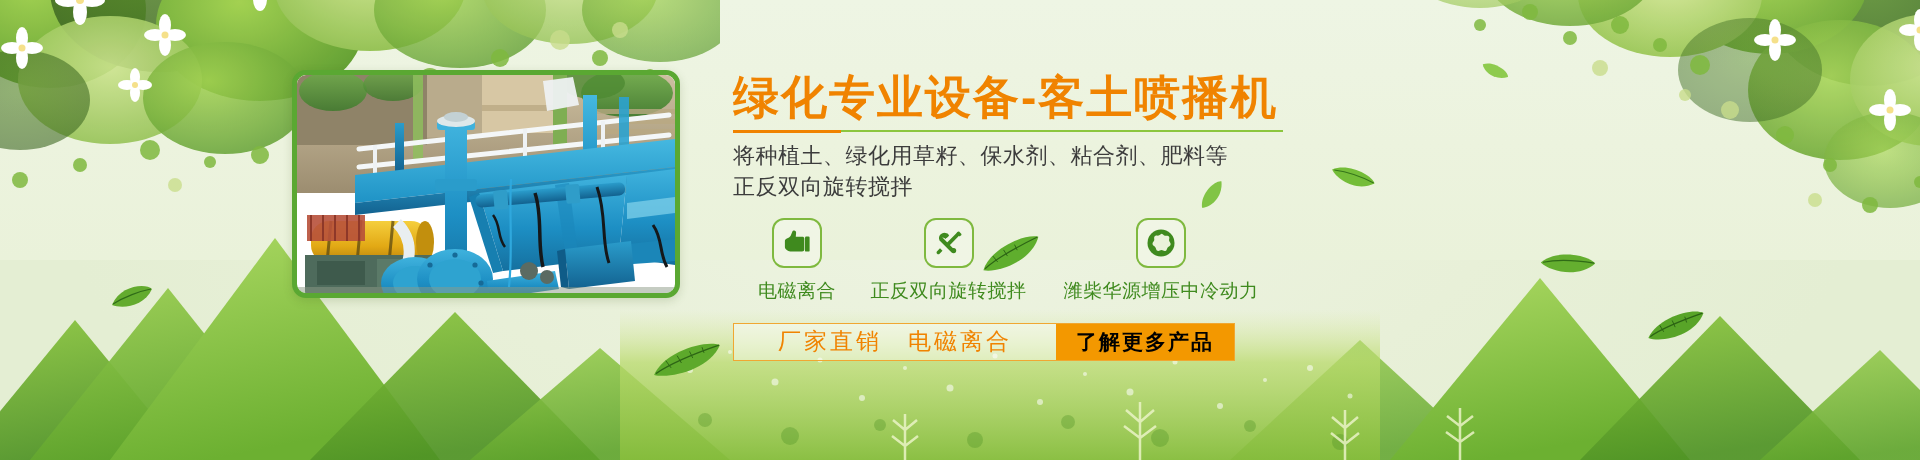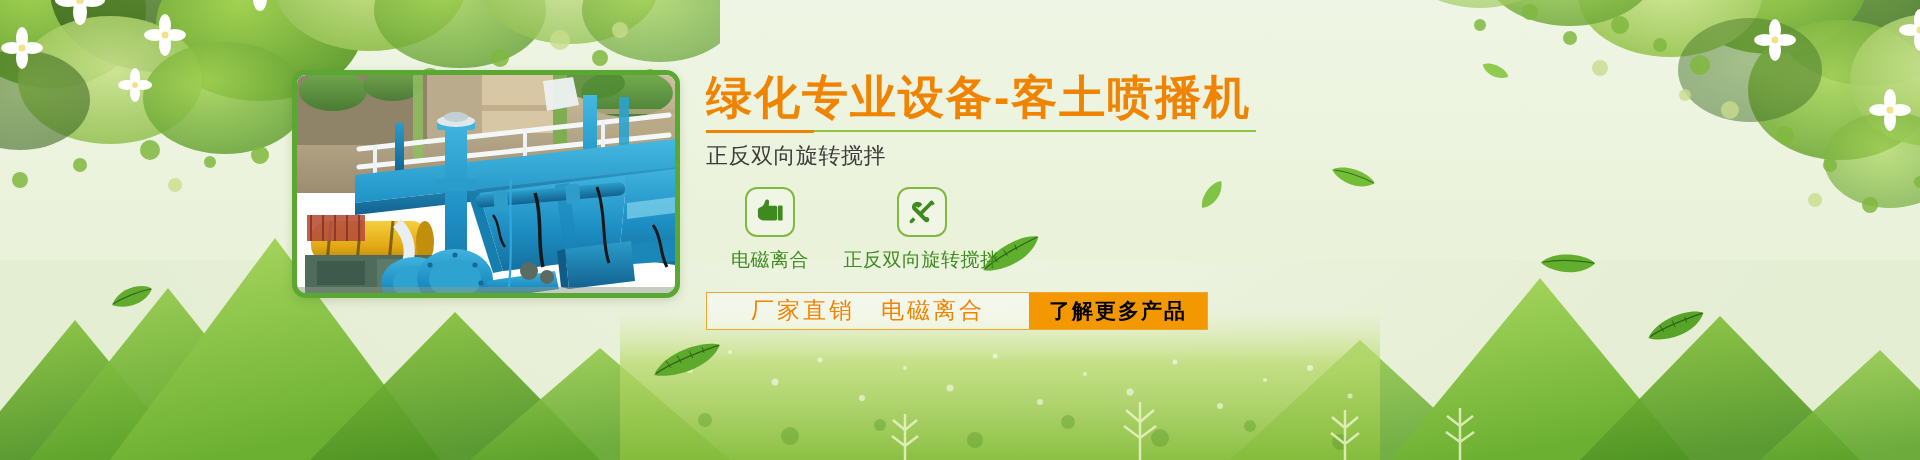"绿化专业设备-客土喷播机" .content { left: 706px -> 733px }
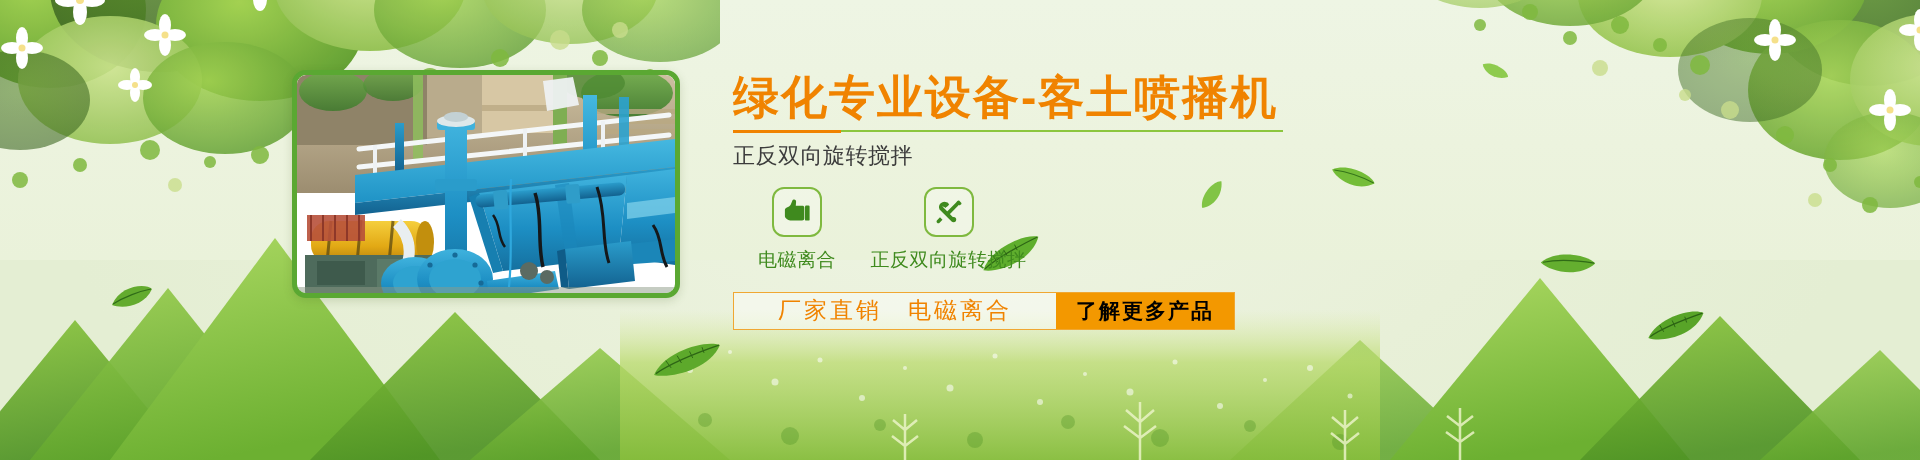"将种植土、绿化用草籽、保水剂、粘合剂、肥料等" div.subline { html: none -> <div>将种植土、绿化用草籽、保水剂、粘合剂、肥料等</div> }
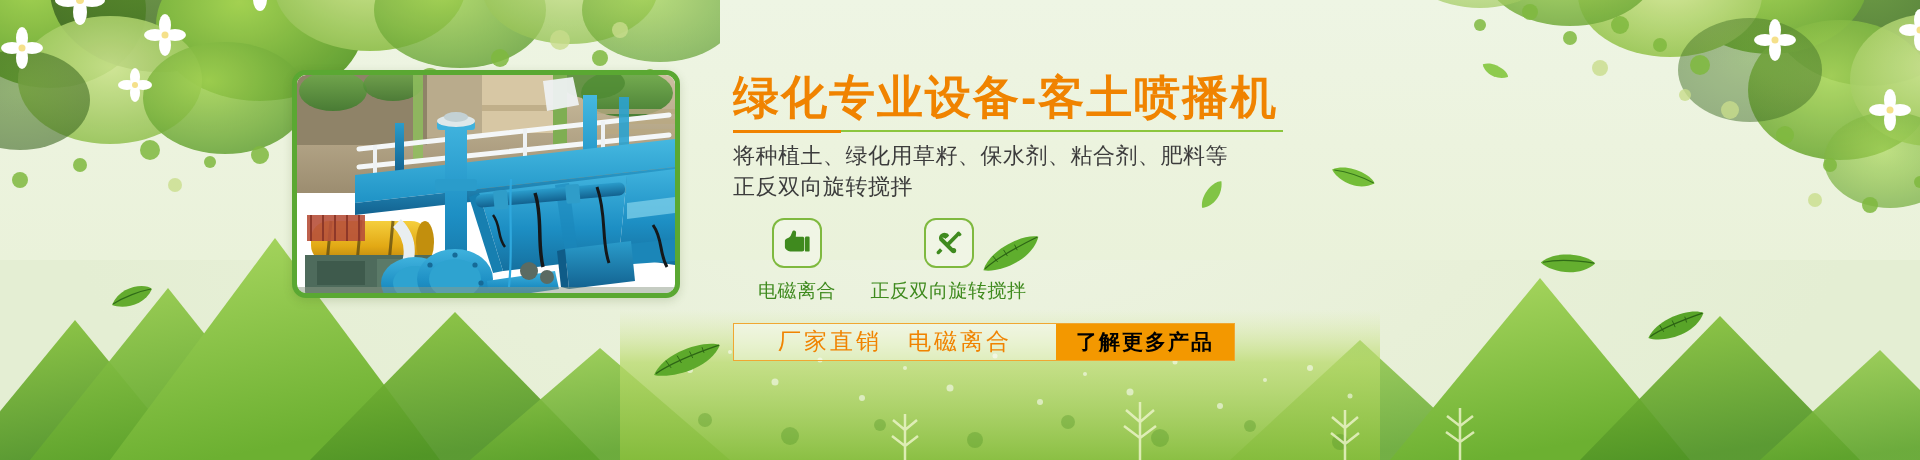"潍柴华源增压中冷动力" div.feature { html: none -> <div> <div> <svg> <circle></circle> <path></path> </svg> </div> <div>潍柴华源增压中冷动力</div> </div> }
